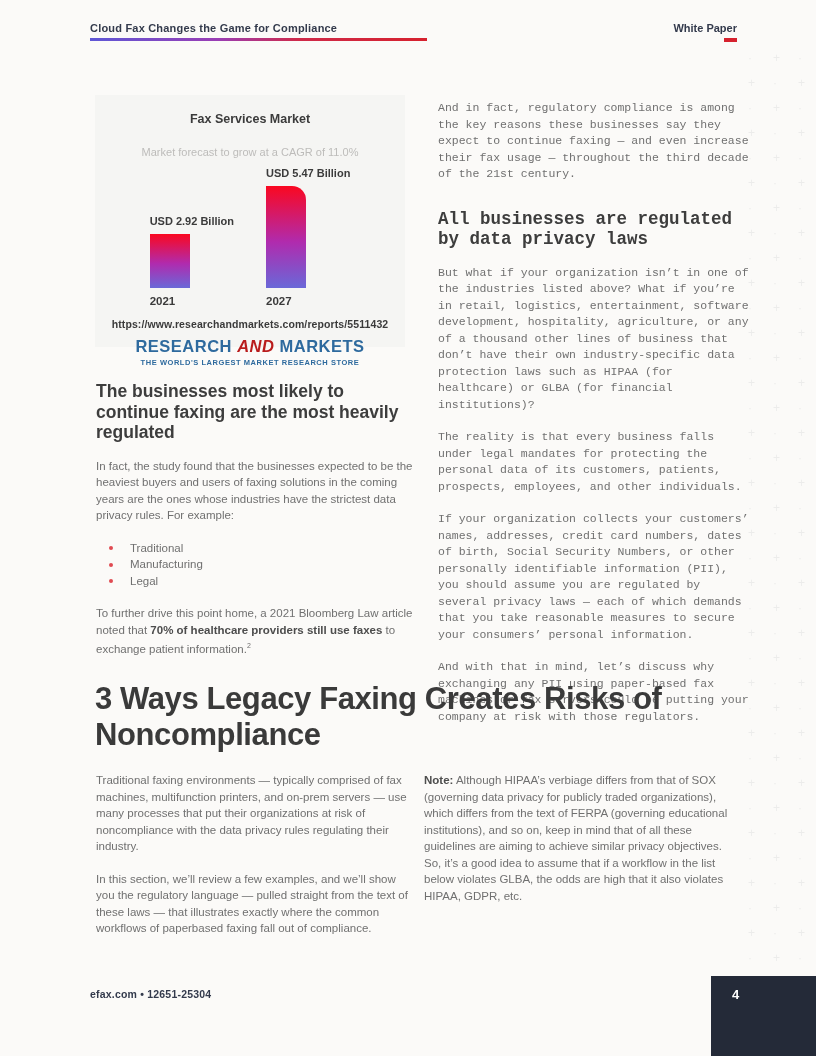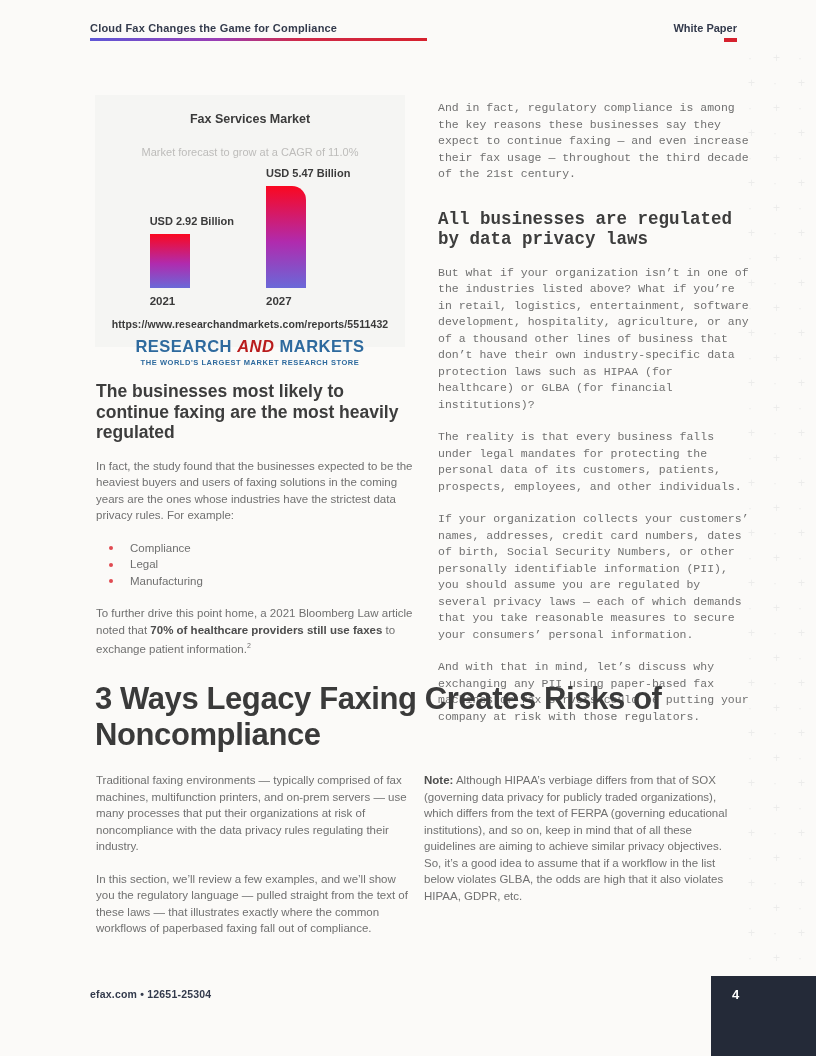"Compliance" li { text: Compliance -> Traditional }
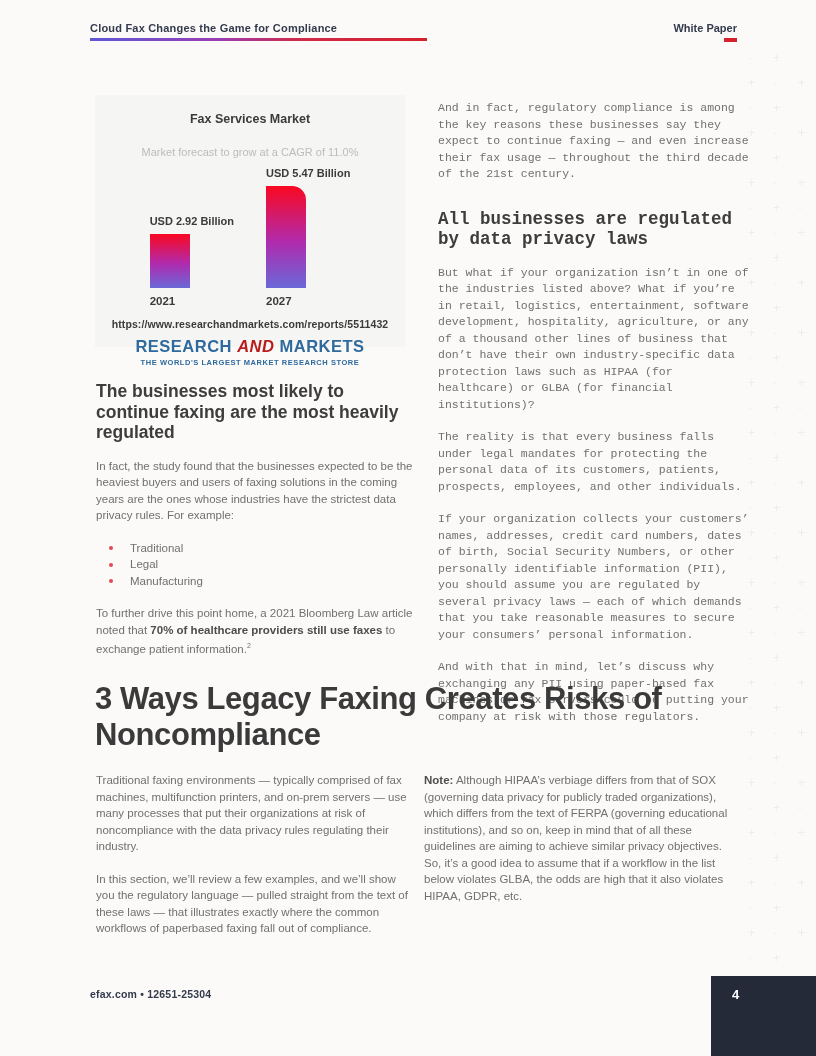"Legal" li { order: before "Manufacturing" -> after "Manufacturing" }
